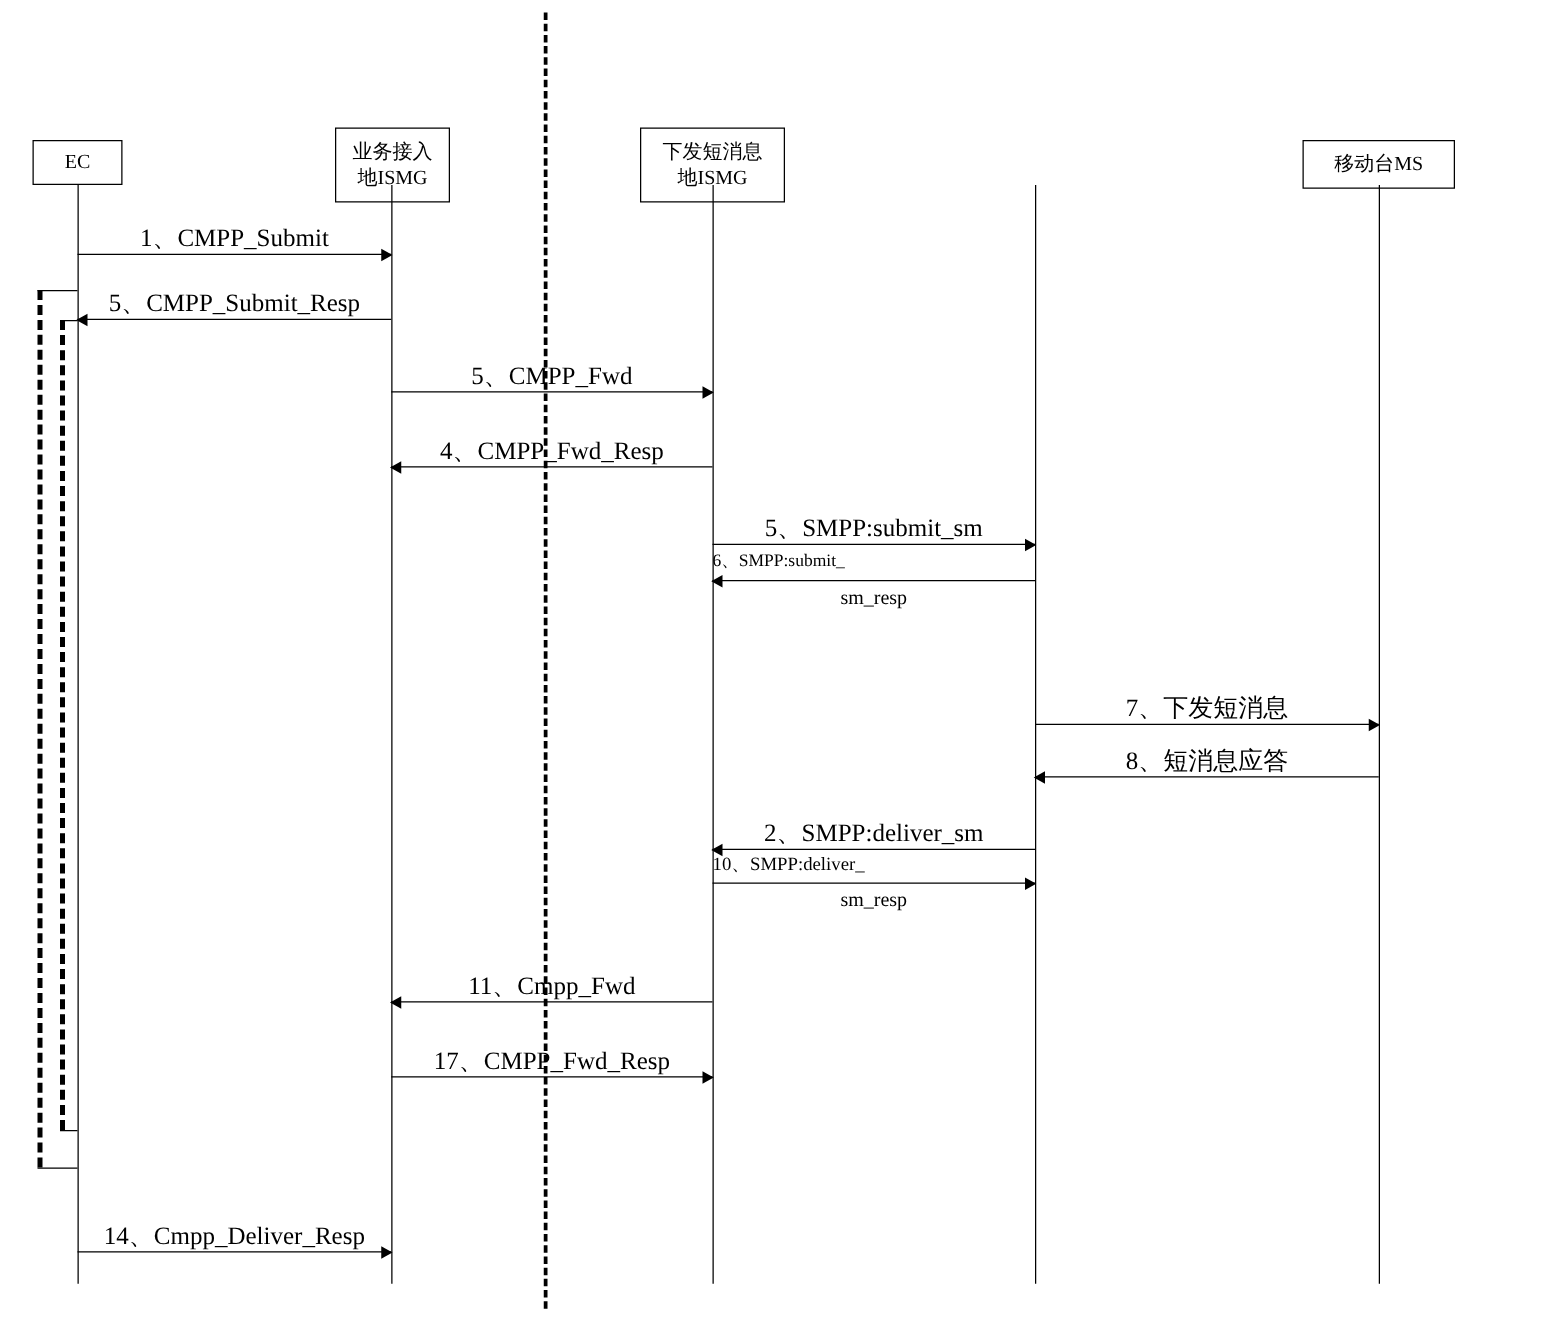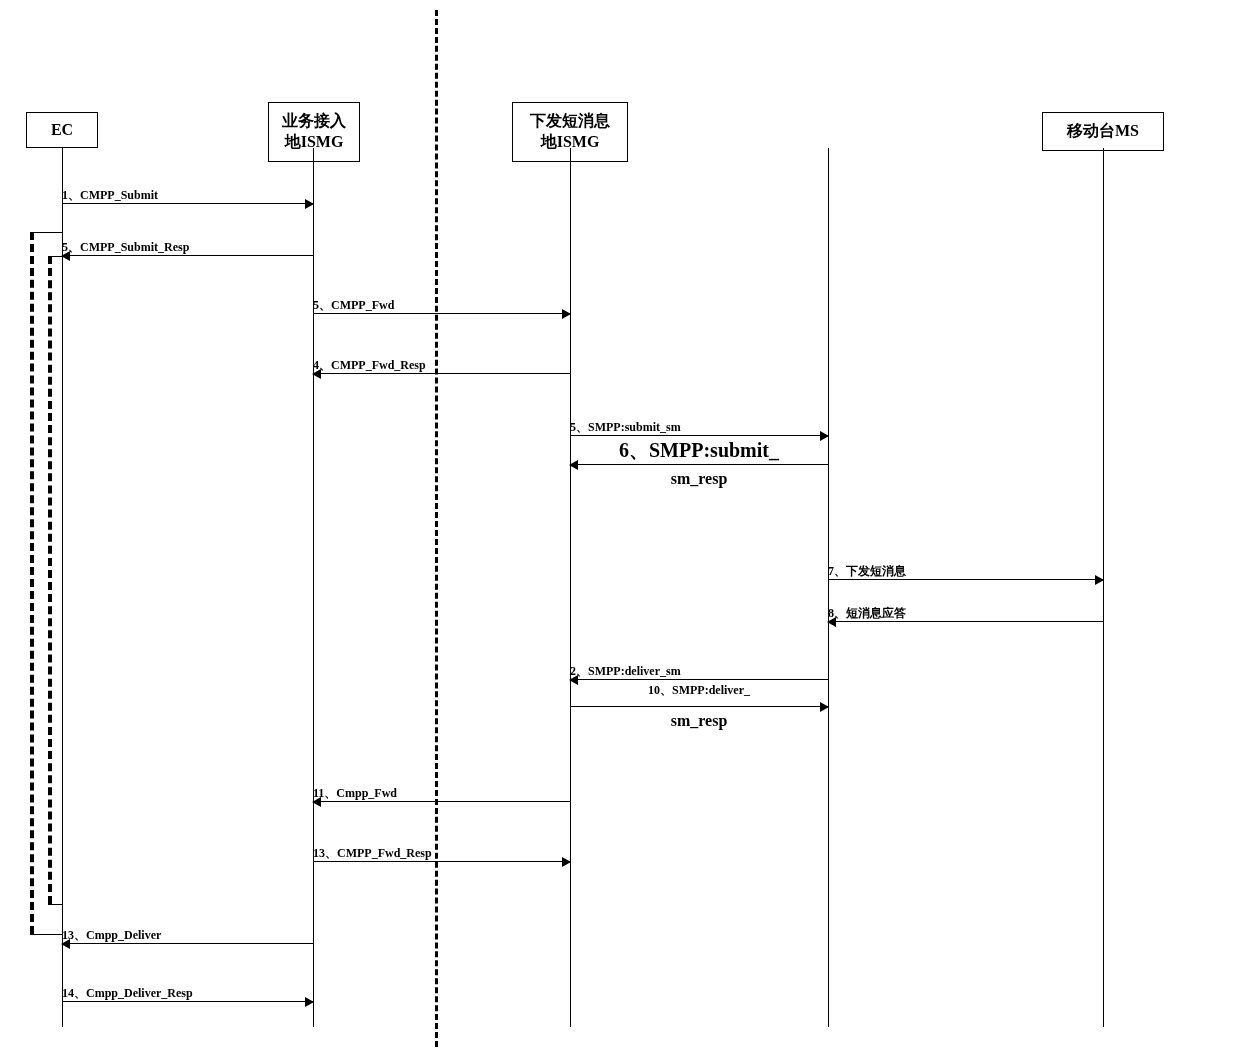"EC" .diagram { font-weight: bold -> none }
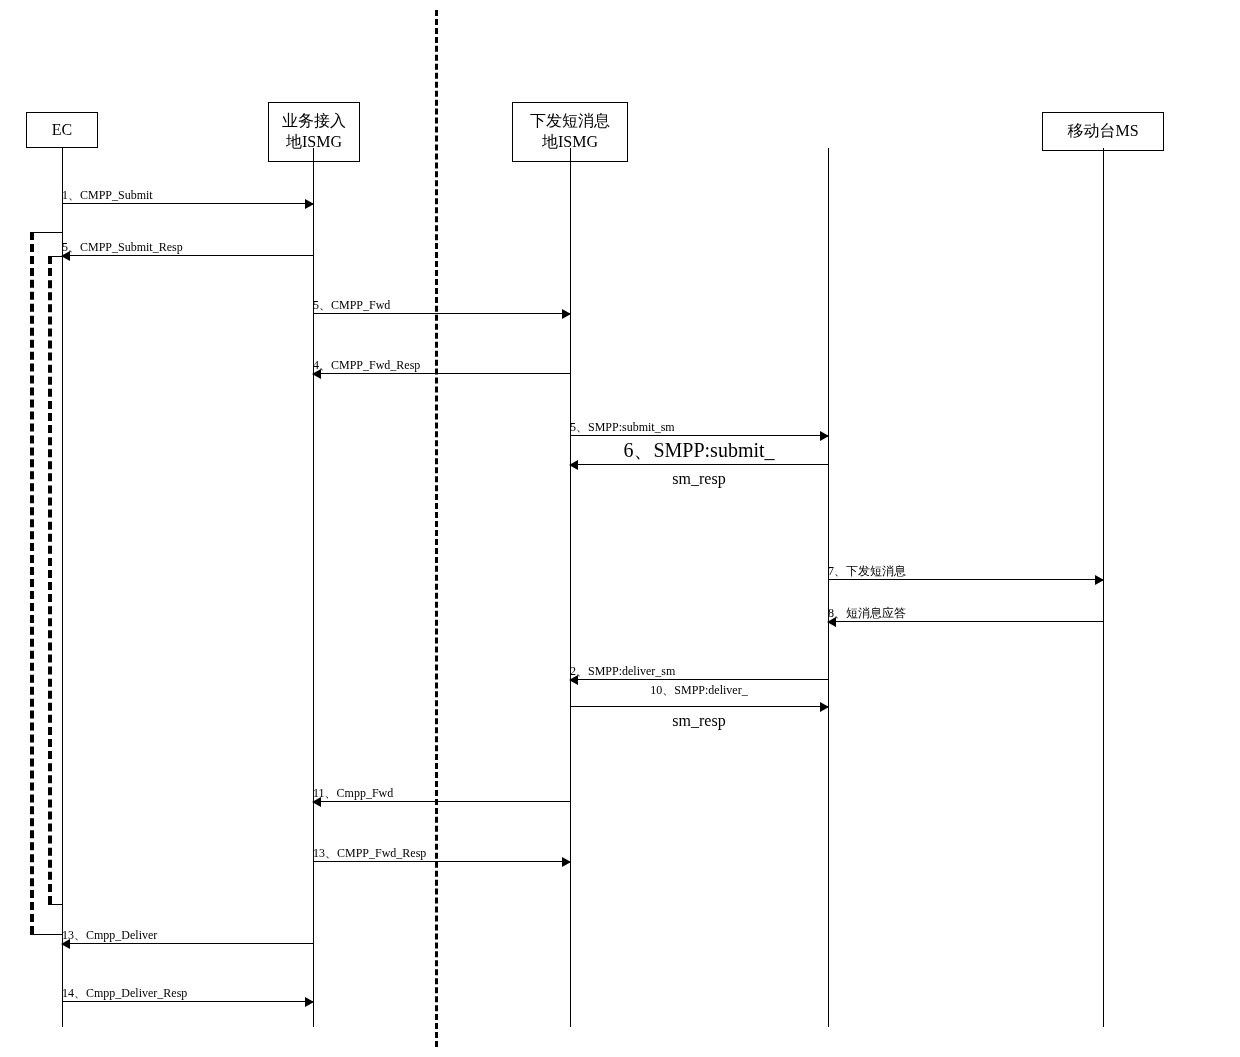"1、CMPP_Submit" .msg .label { font-size: 12px -> 20px; text-align: none -> center }
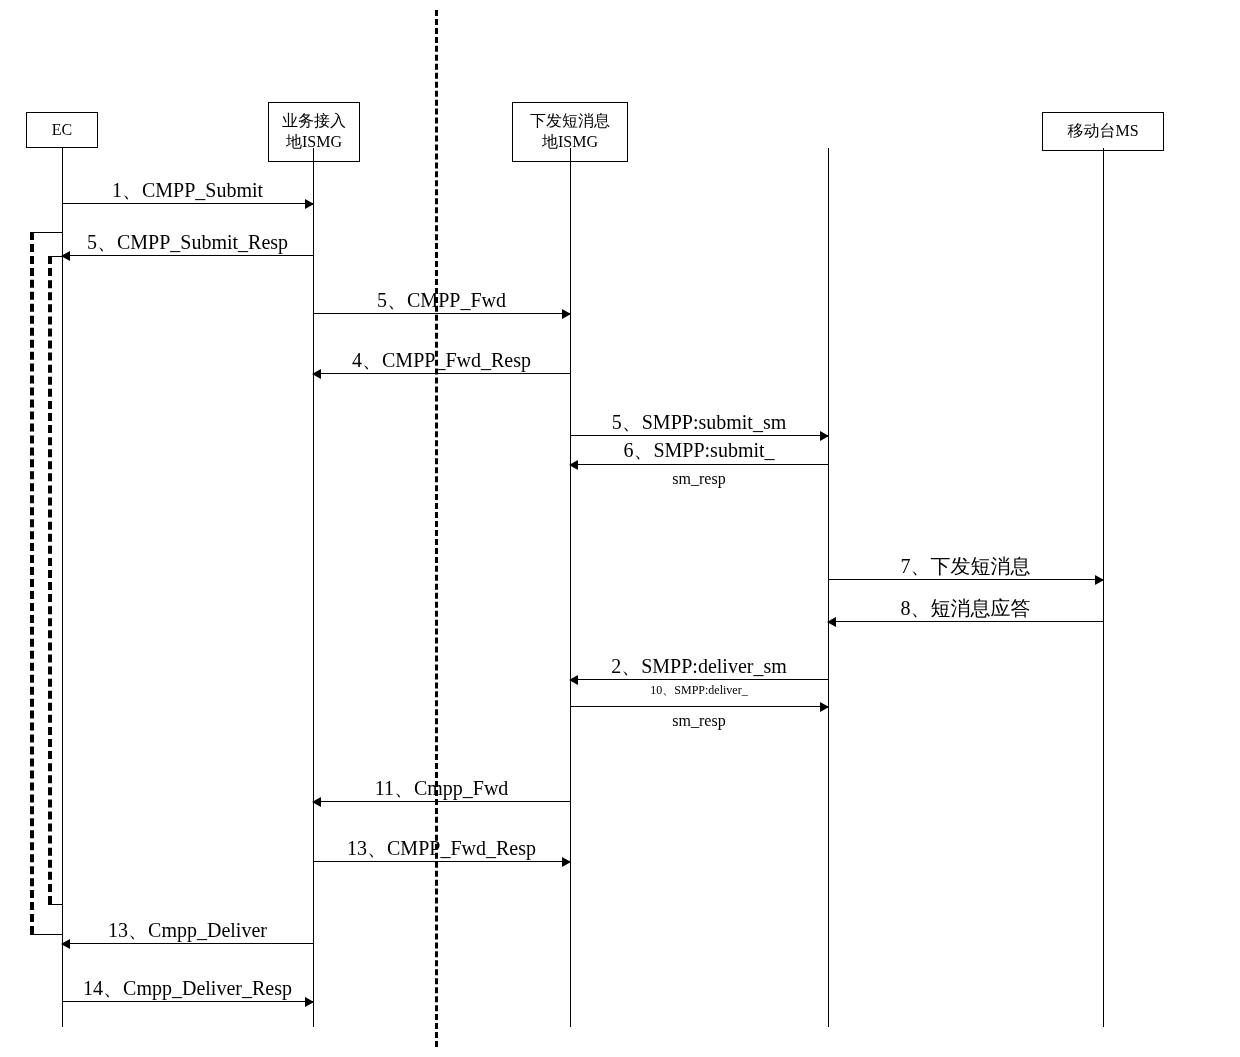"6、SMPP:submit_" div { font-size: 20px -> 14px; text-align: center -> none }
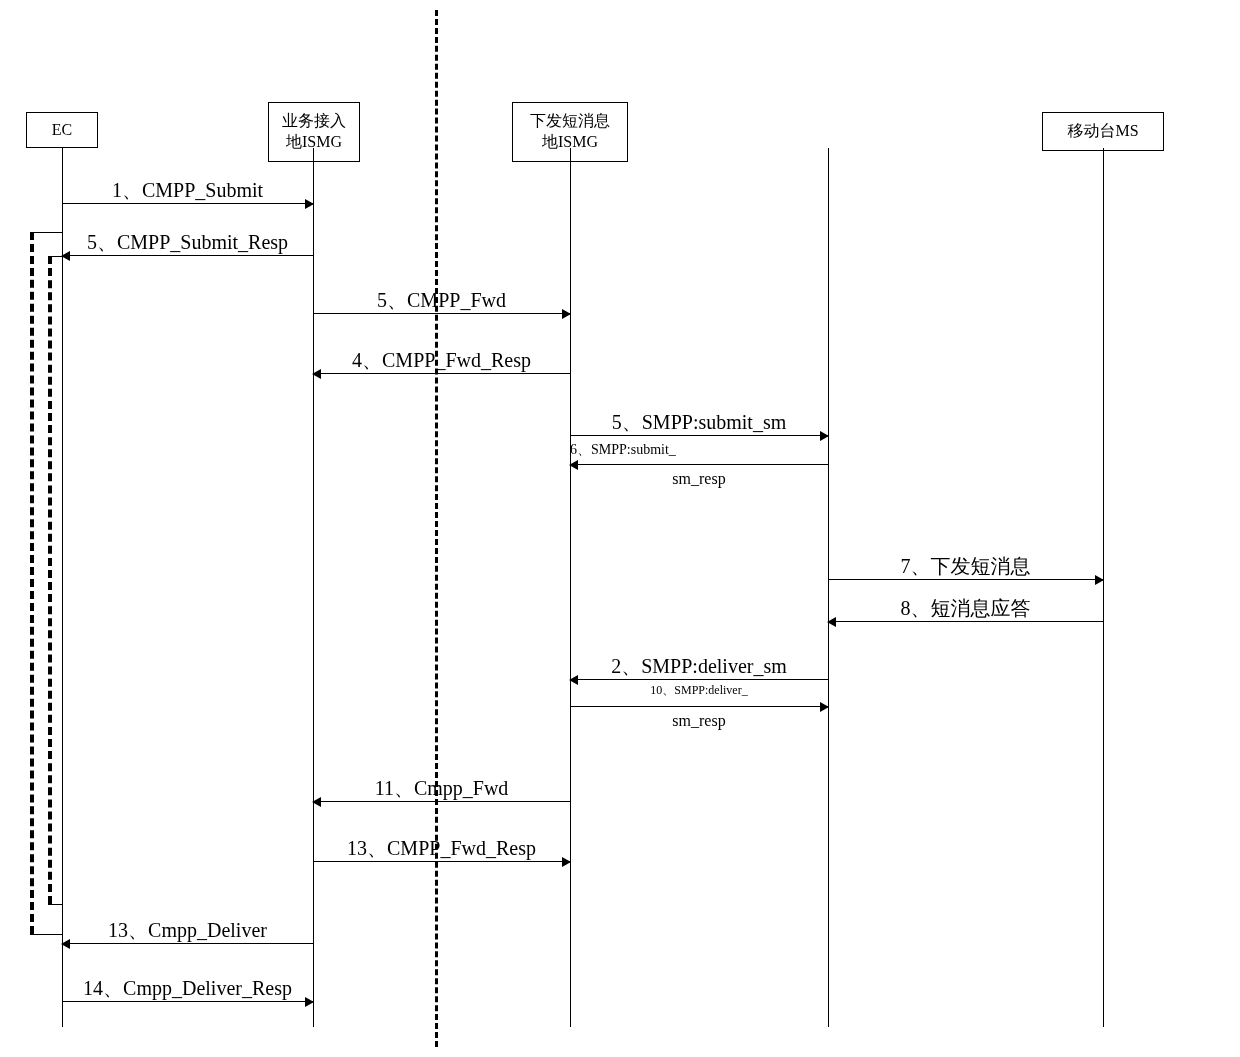"10、SMPP:deliver_" div { font-size: 12px -> 15px; text-align: center -> left }
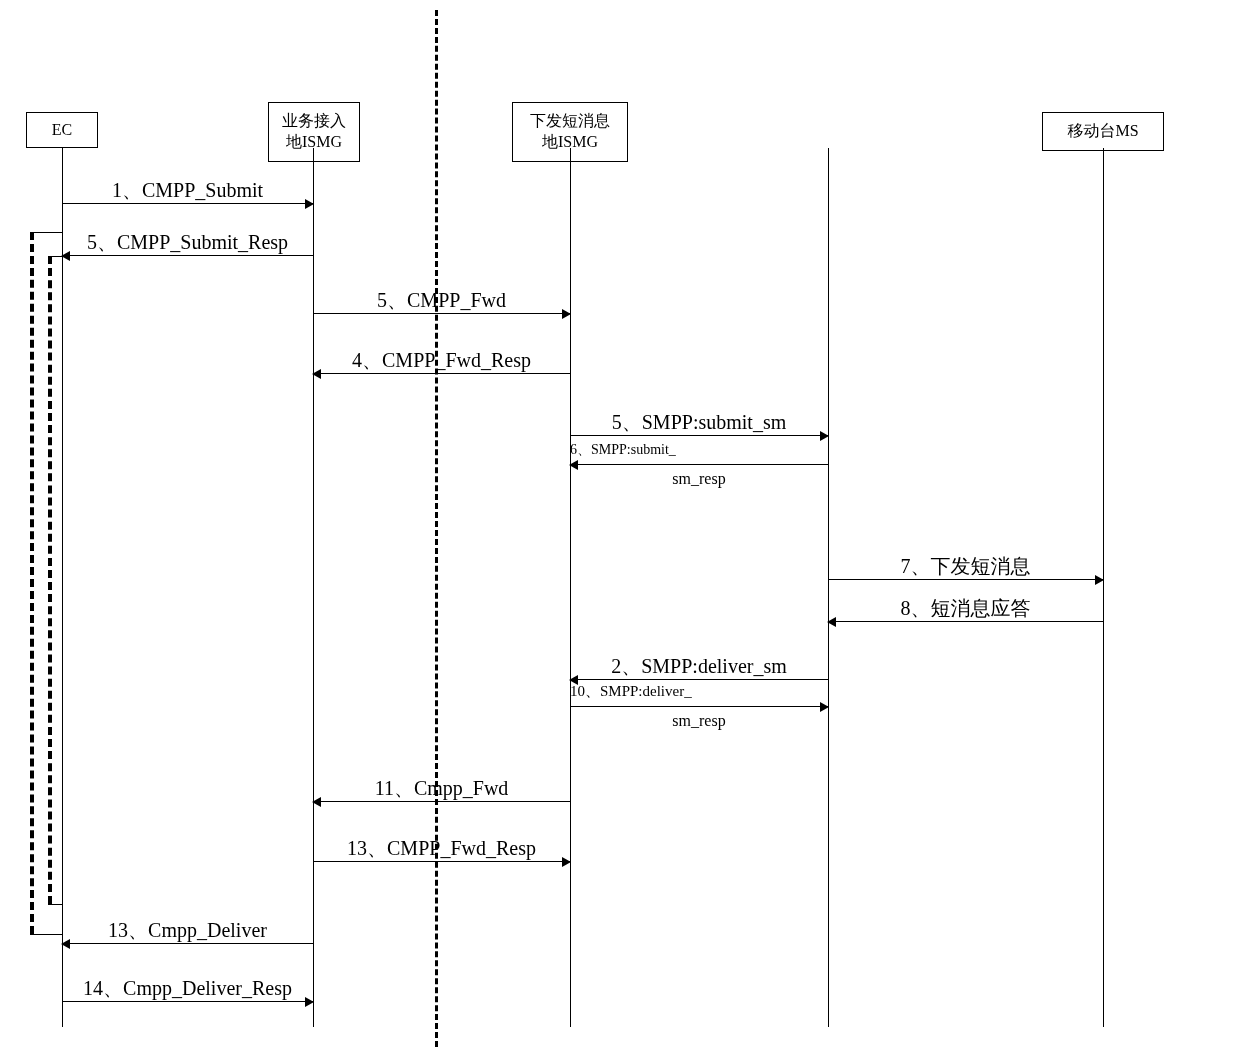"13、CMPP_Fwd_Resp" span.label { text: 13 -> 17 }
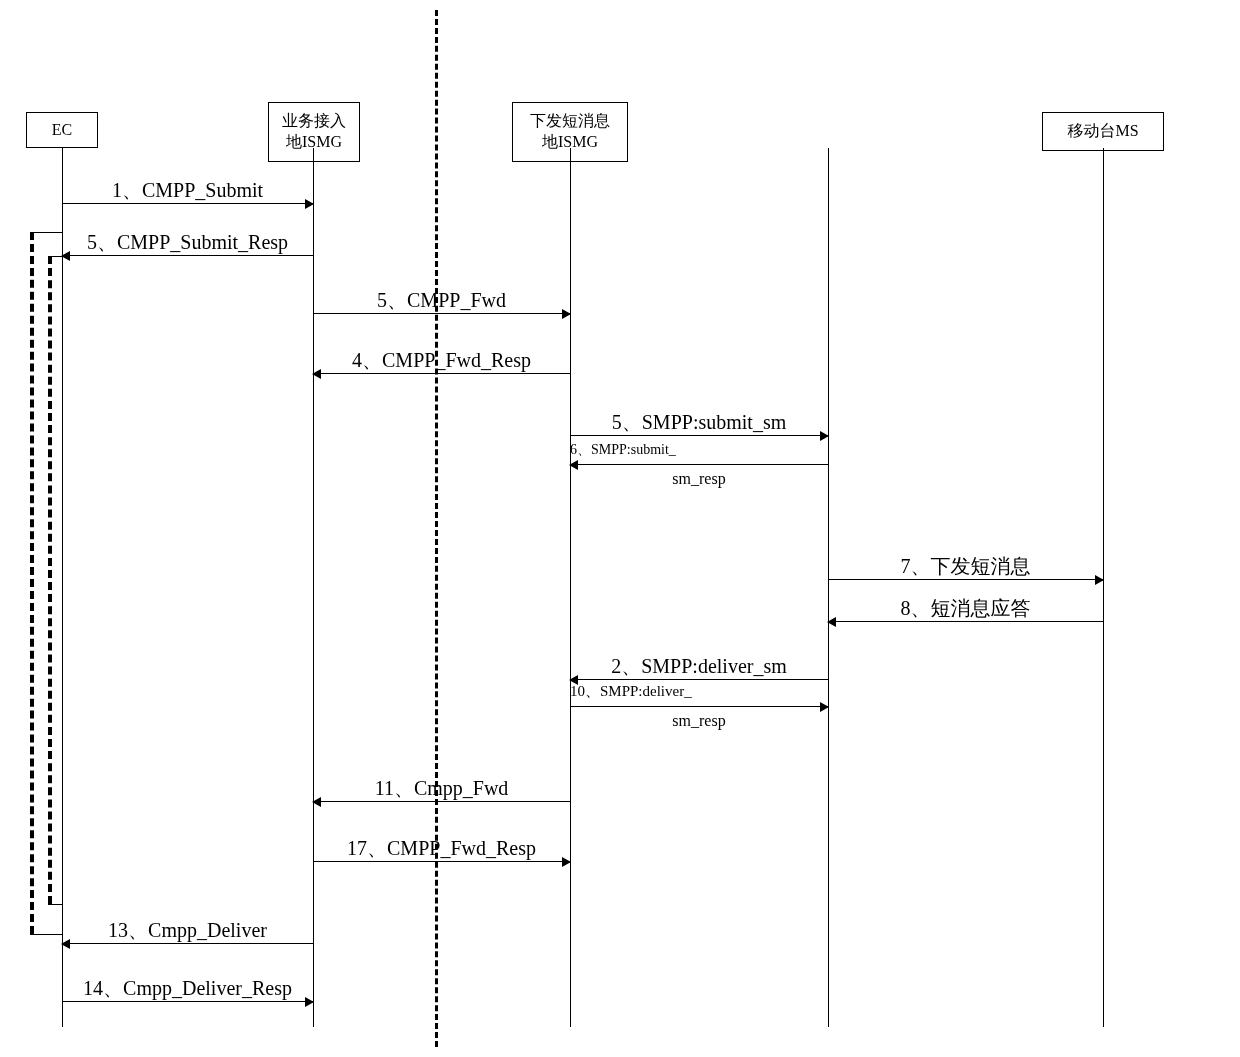"13、Cmpp_Deliver" div.msg { html: <div> <span>13、Cmpp_Deliver</span> <div> <div></div> <div></div> </div> </div> -> none }
